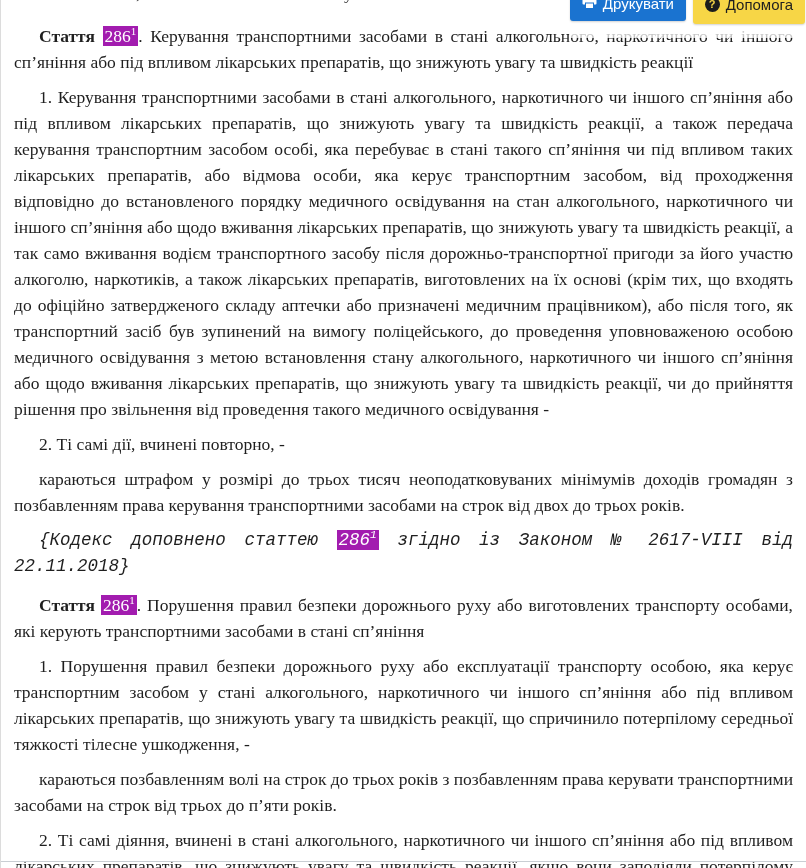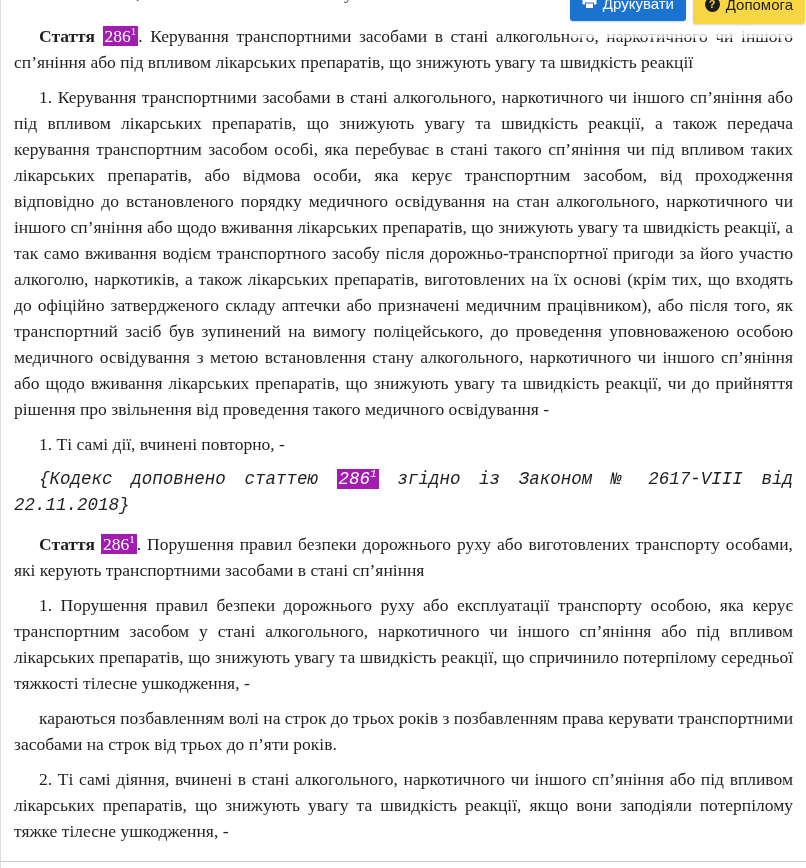"1. Ті самі дії, вчинені" p { text: 1 -> 2 }
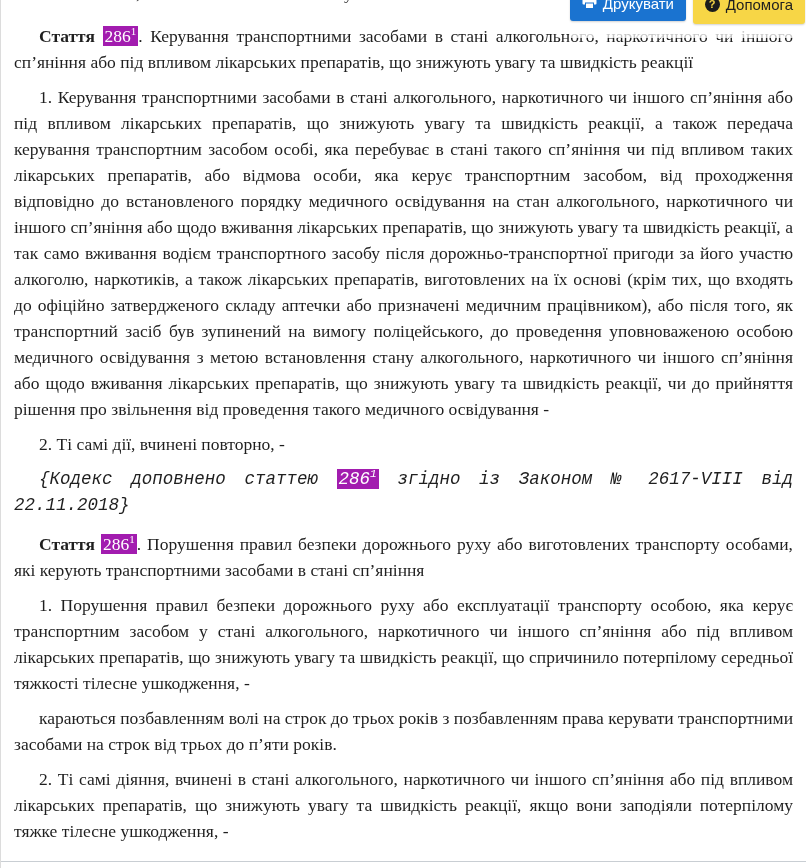"караються штрафом у розмірі до" p { html: none -> <p>караються штрафом у розмірі до трьох тисяч неоподатковуваних мінімумів доходів громадян з позбавленням права керування транспортними засобами на строк від двох до трьох років.</p> }
